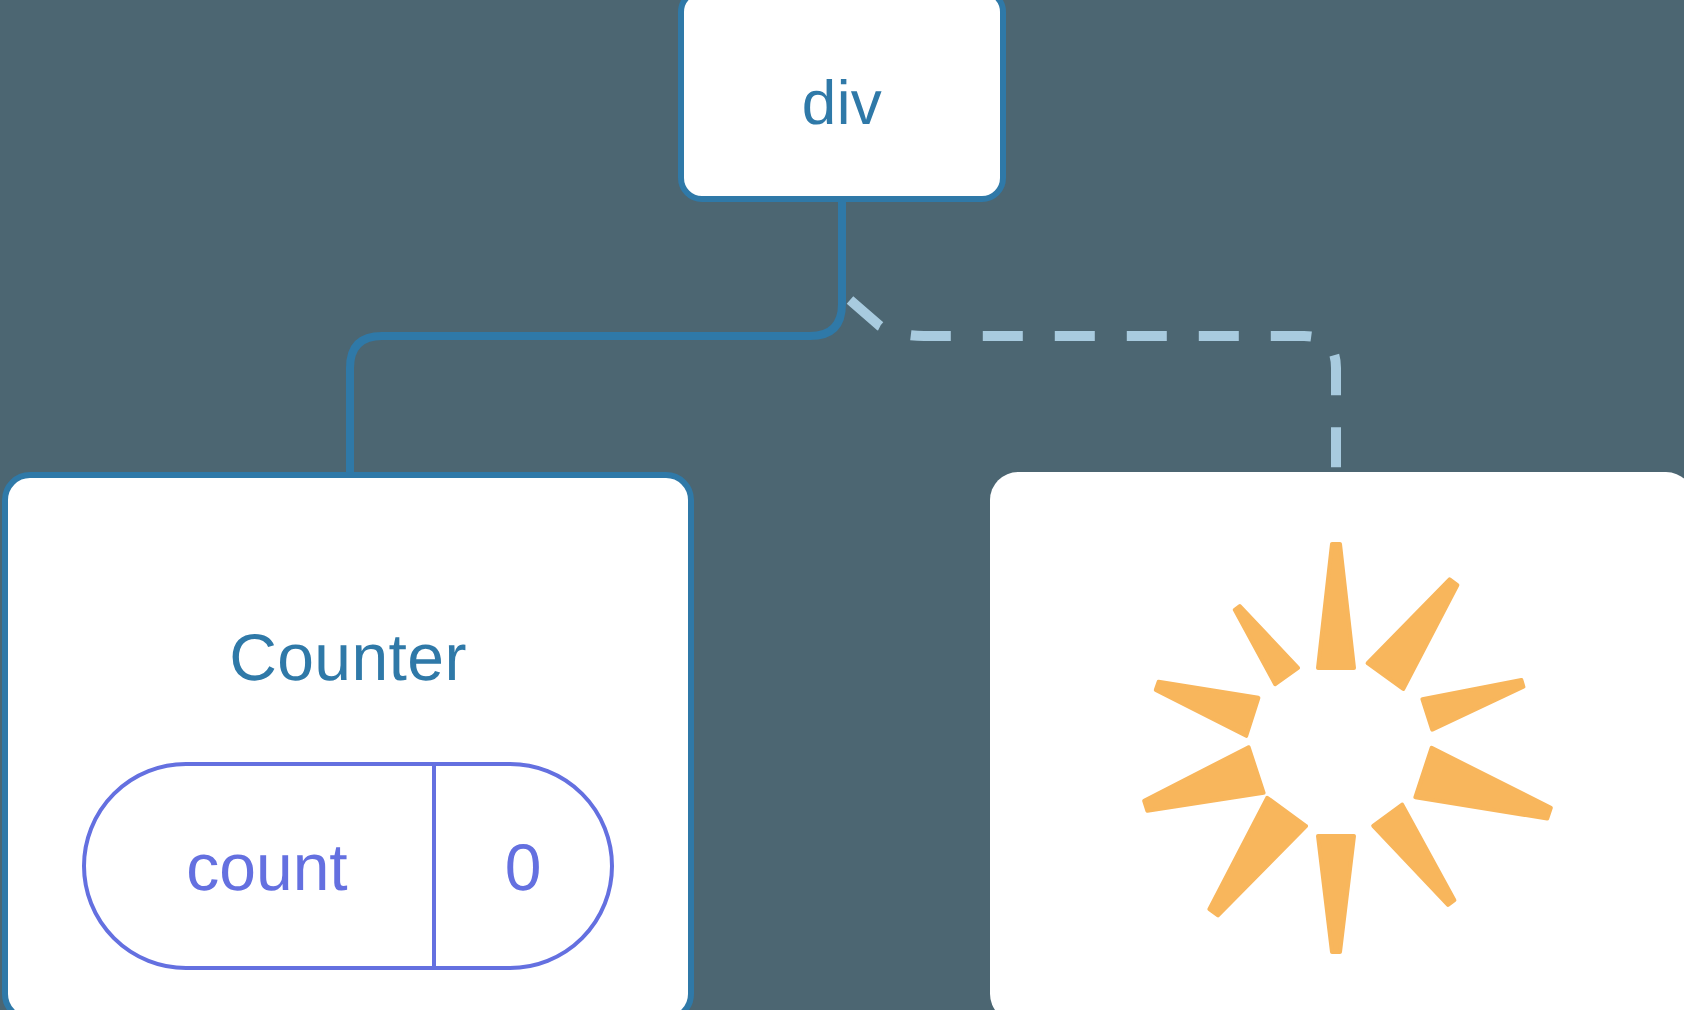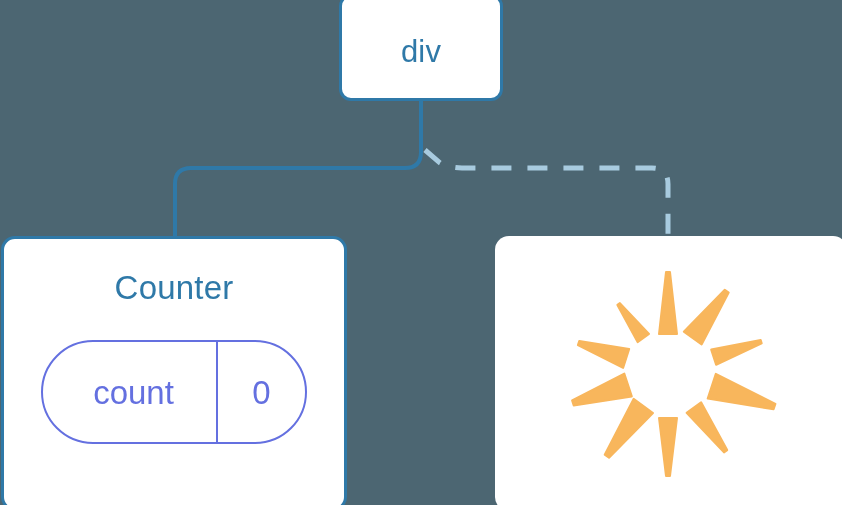"Counter" #node-counter .node-title { margin-top: 32px -> 73px }
